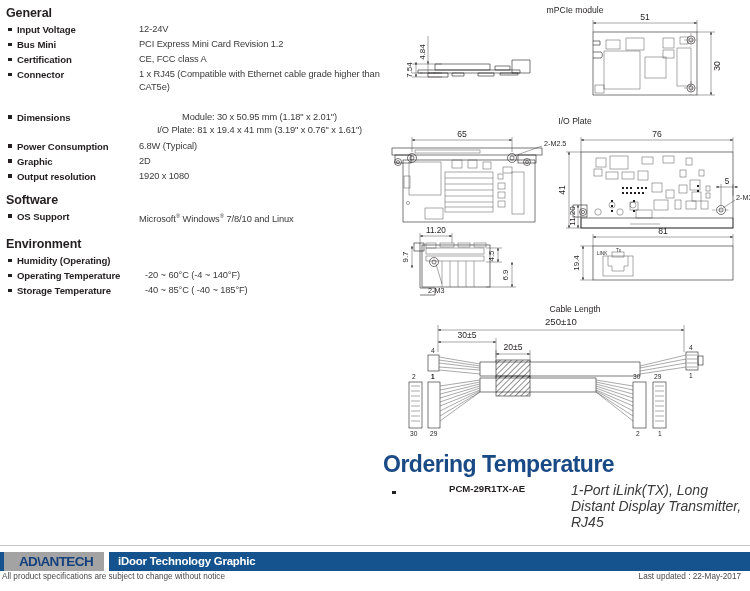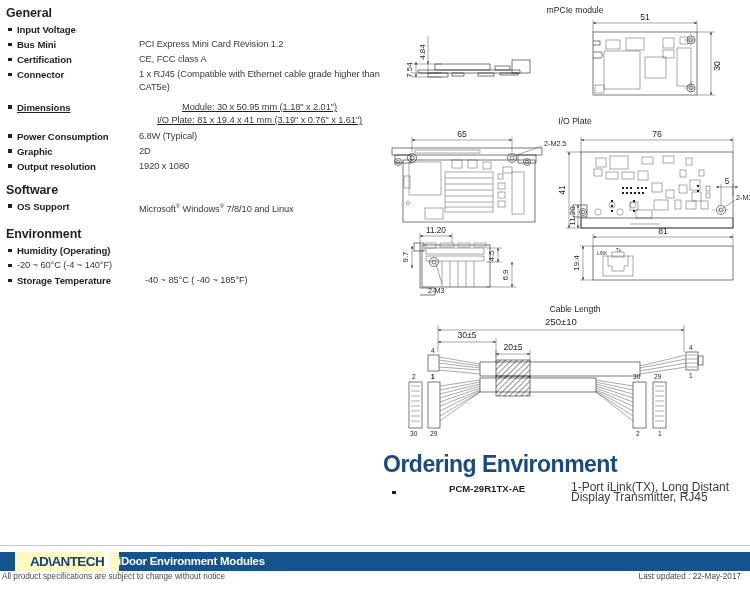"12-24V" div.spec-value { html: none -> <div>12-24V</div> }
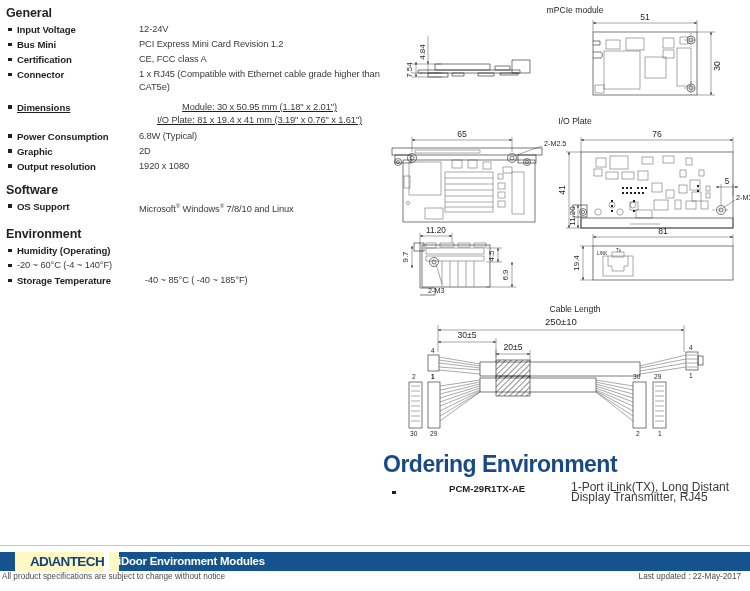"Dimensions" div.spec-row { margin-top: 6px -> 16px; text-decoration: underline -> none }
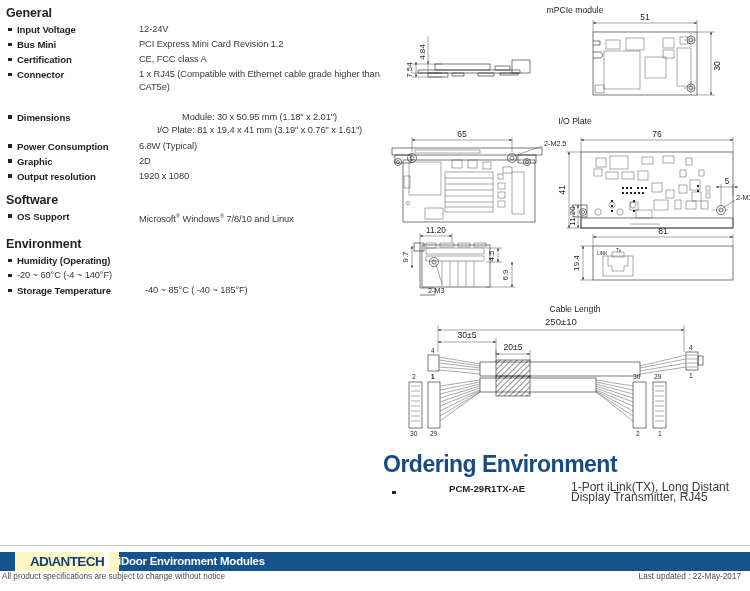"Operating Temperature" div.spec-label { html: none -> <div>Operating Temperature</div> }
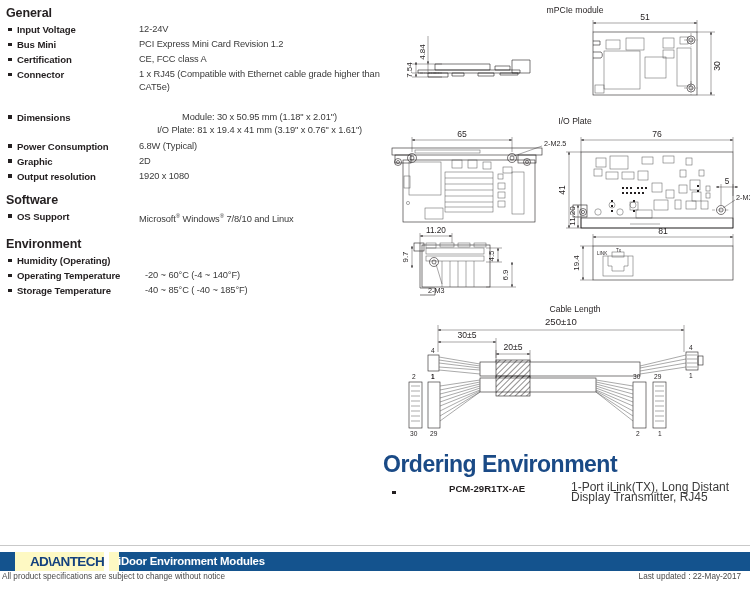"Ordering Environment" div.ord-title { text: Environment -> Temperature }
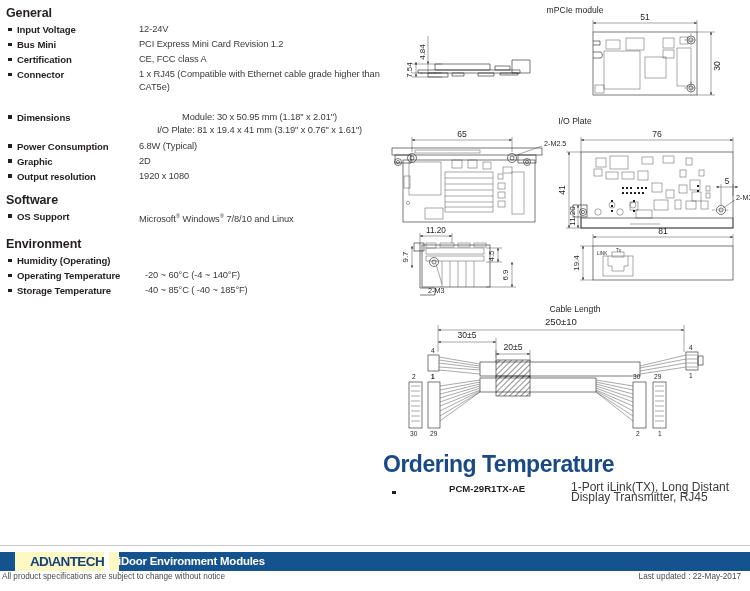"1-Port iLink(TX), Long Distant Display" .ord-desc { font-size: 12px -> 14px; font-style: none -> italic; line-height: 10px -> 16px }
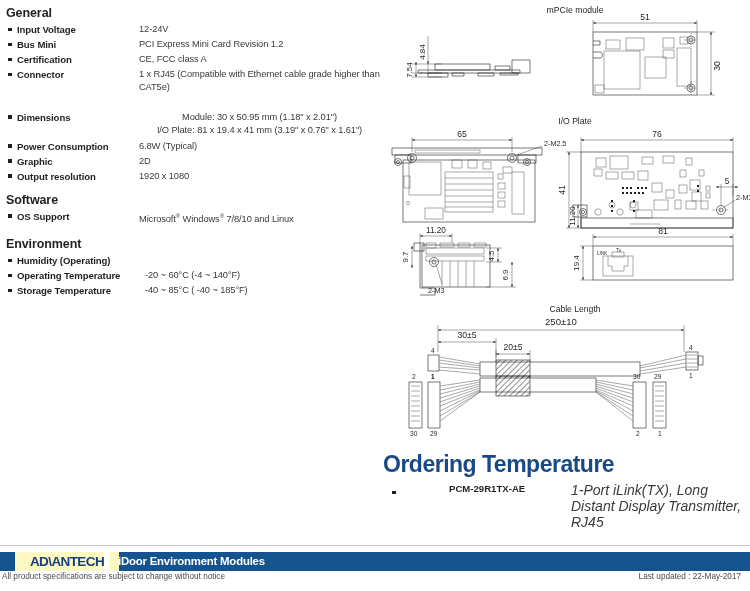"AD\ANTECH" .foot-logo { background: #fef9c3 -> #a3a3a3; left: 15px -> 4px }
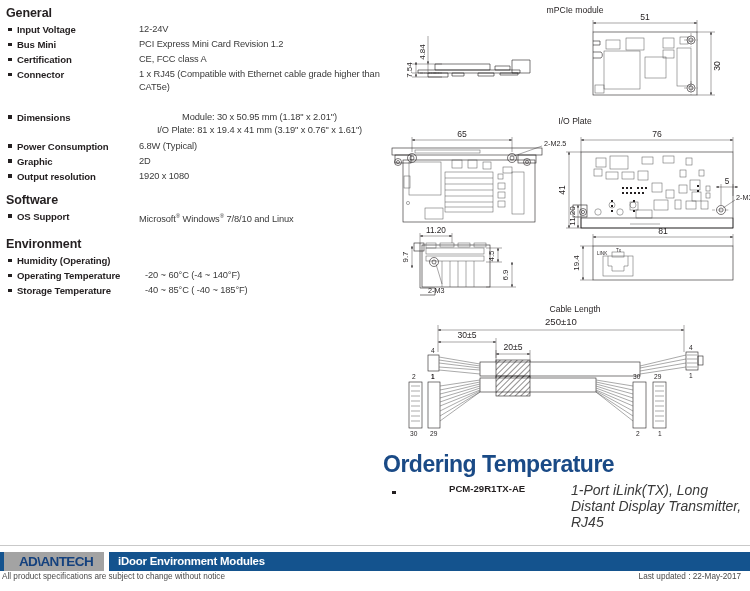"iDoor Environment Modules" div.foot-title { text: Environment Modules -> Technology Graphic }
